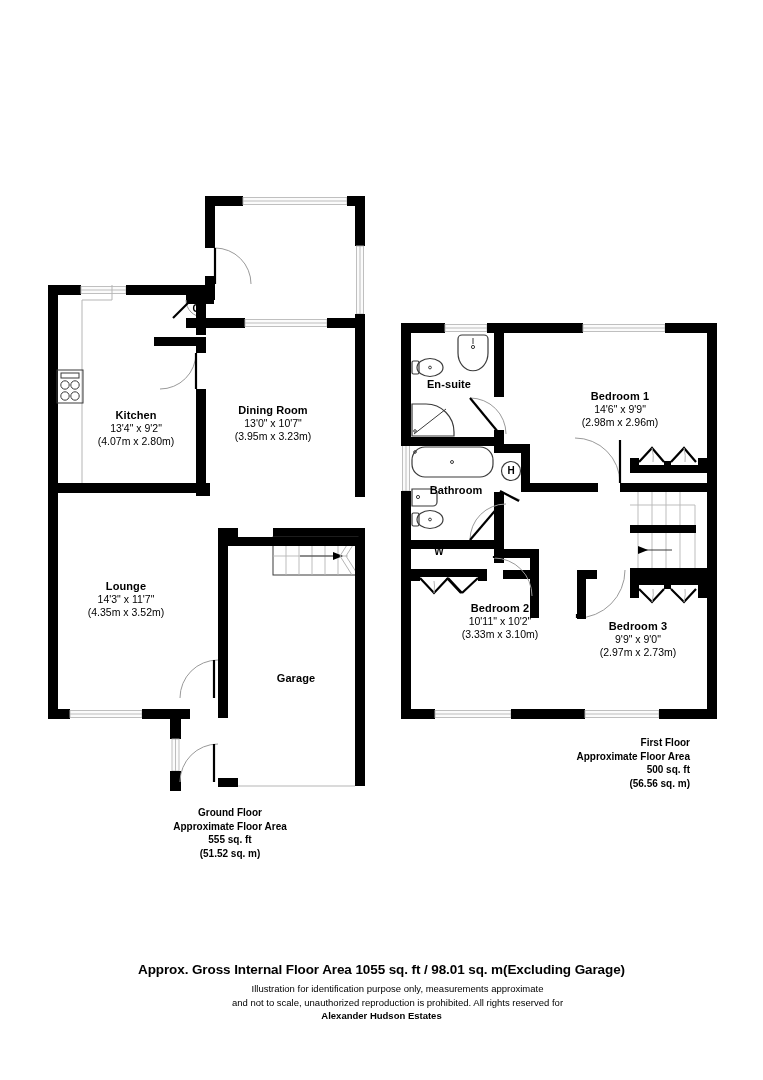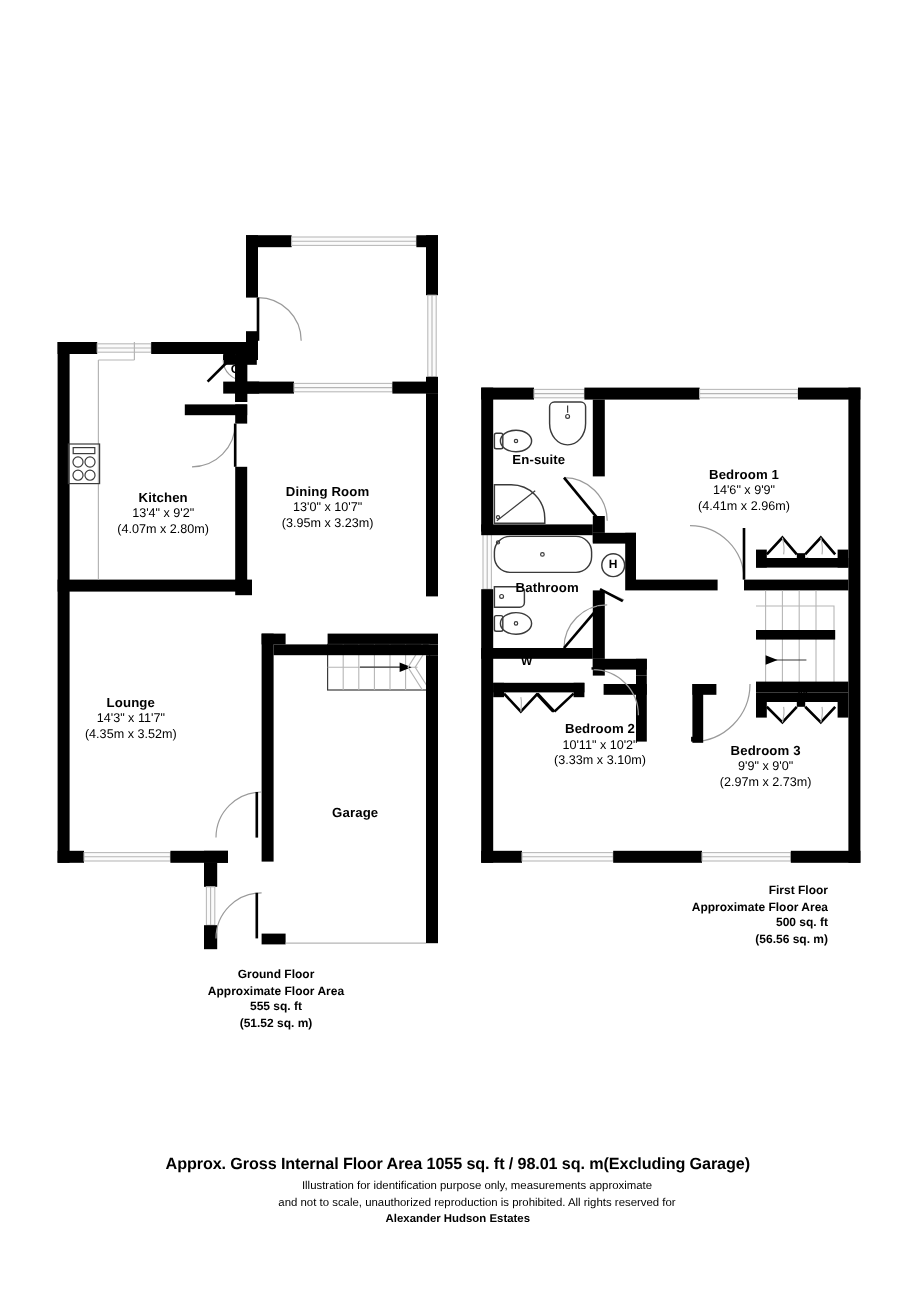"(4.41m x 2.96m)" div.room-dim { text: 4.41m -> 2.98m }
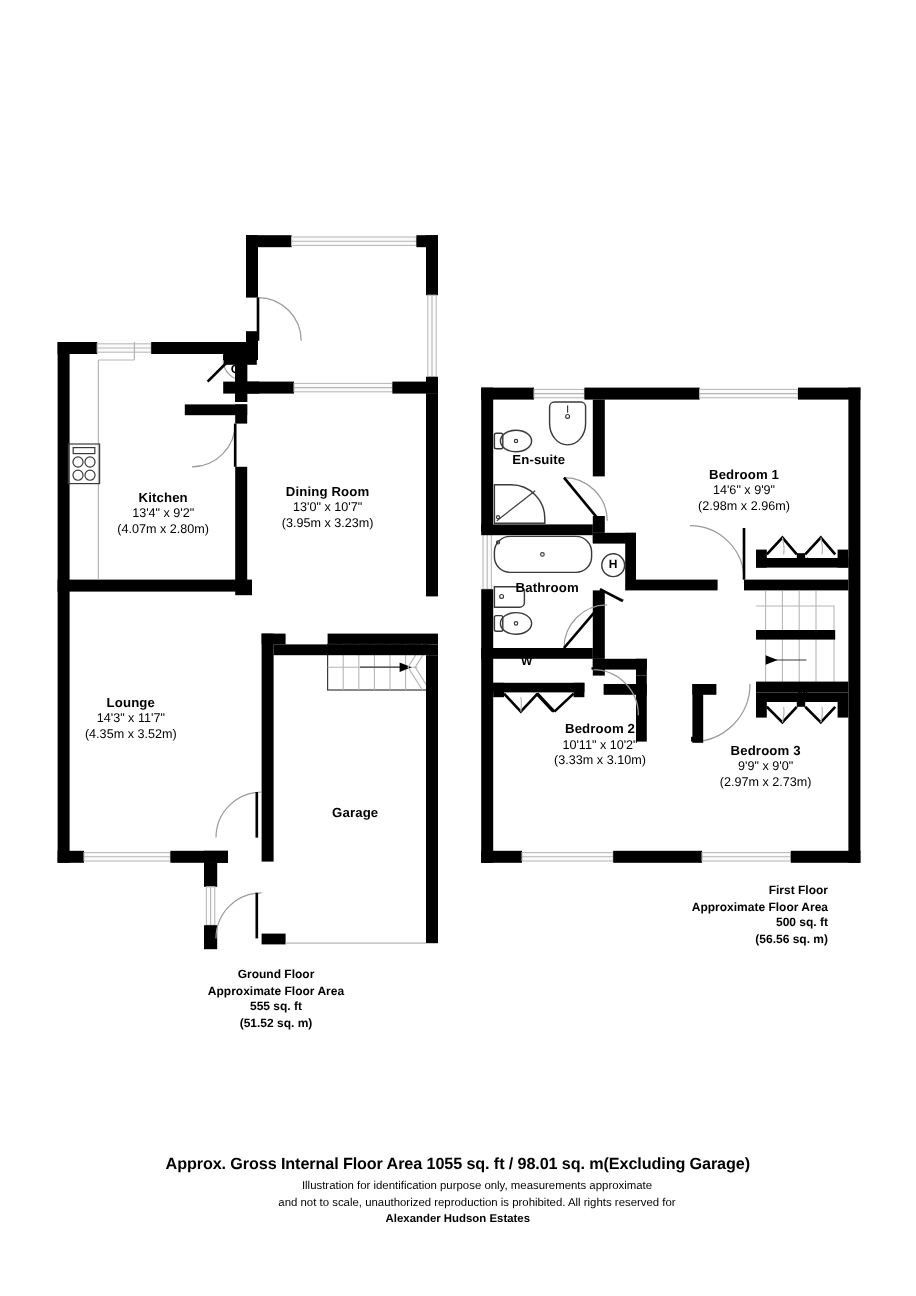"Lounge" div.lbl { left: 41px -> 58px }
